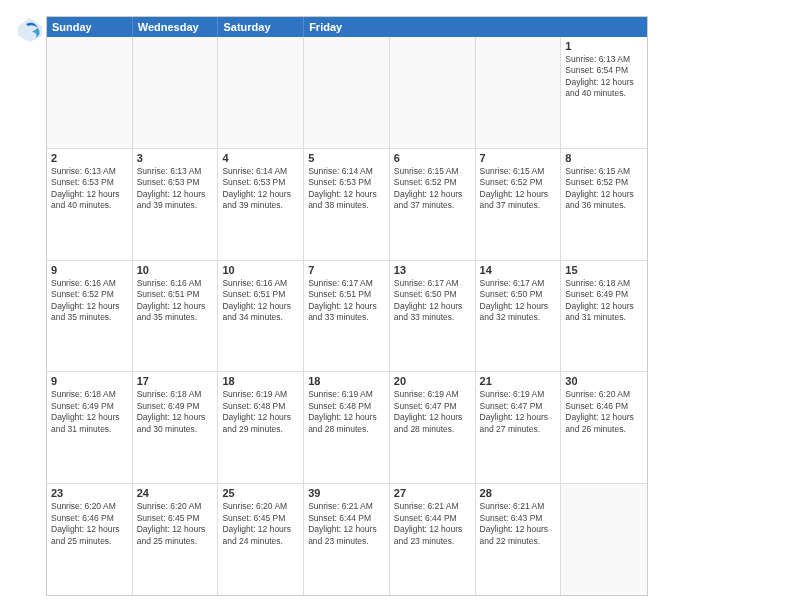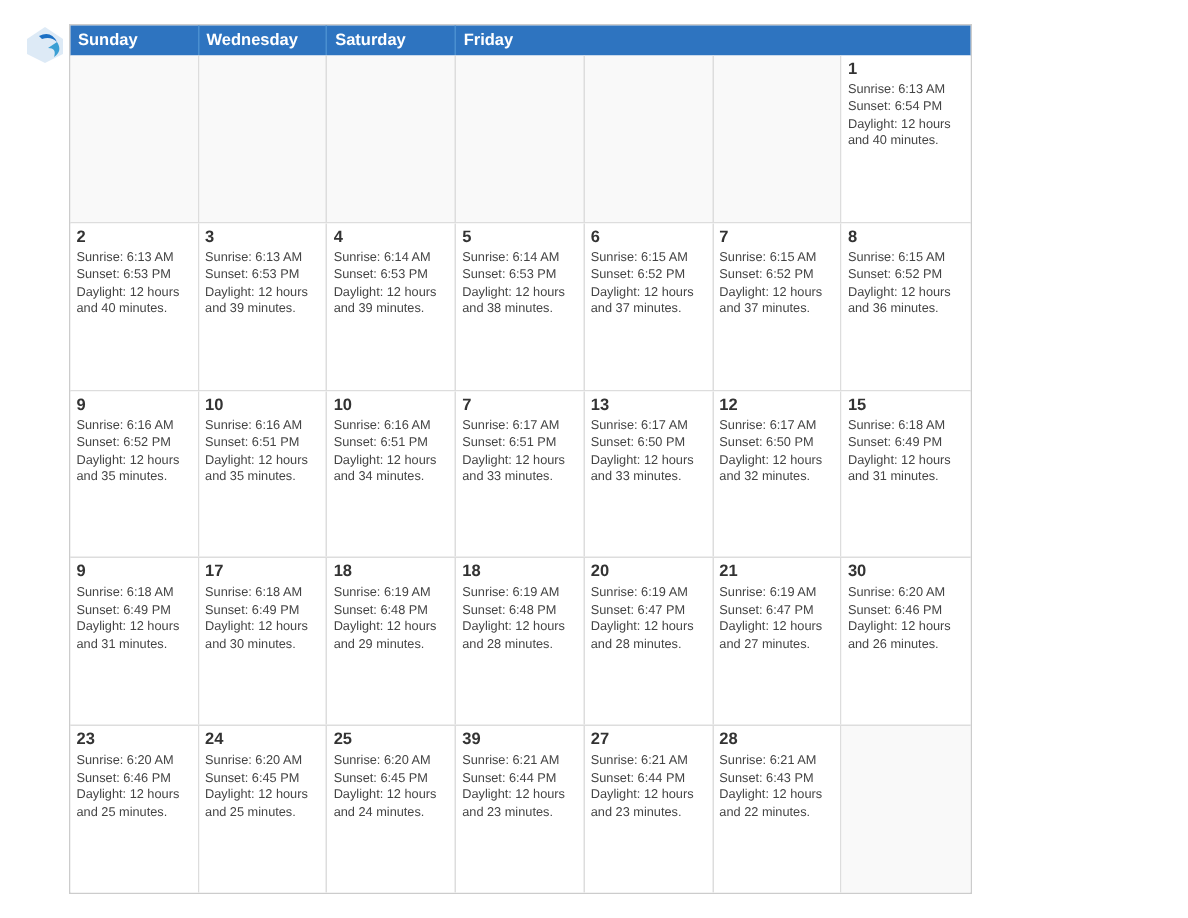"12" span.day-num { text: 12 -> 14 }
